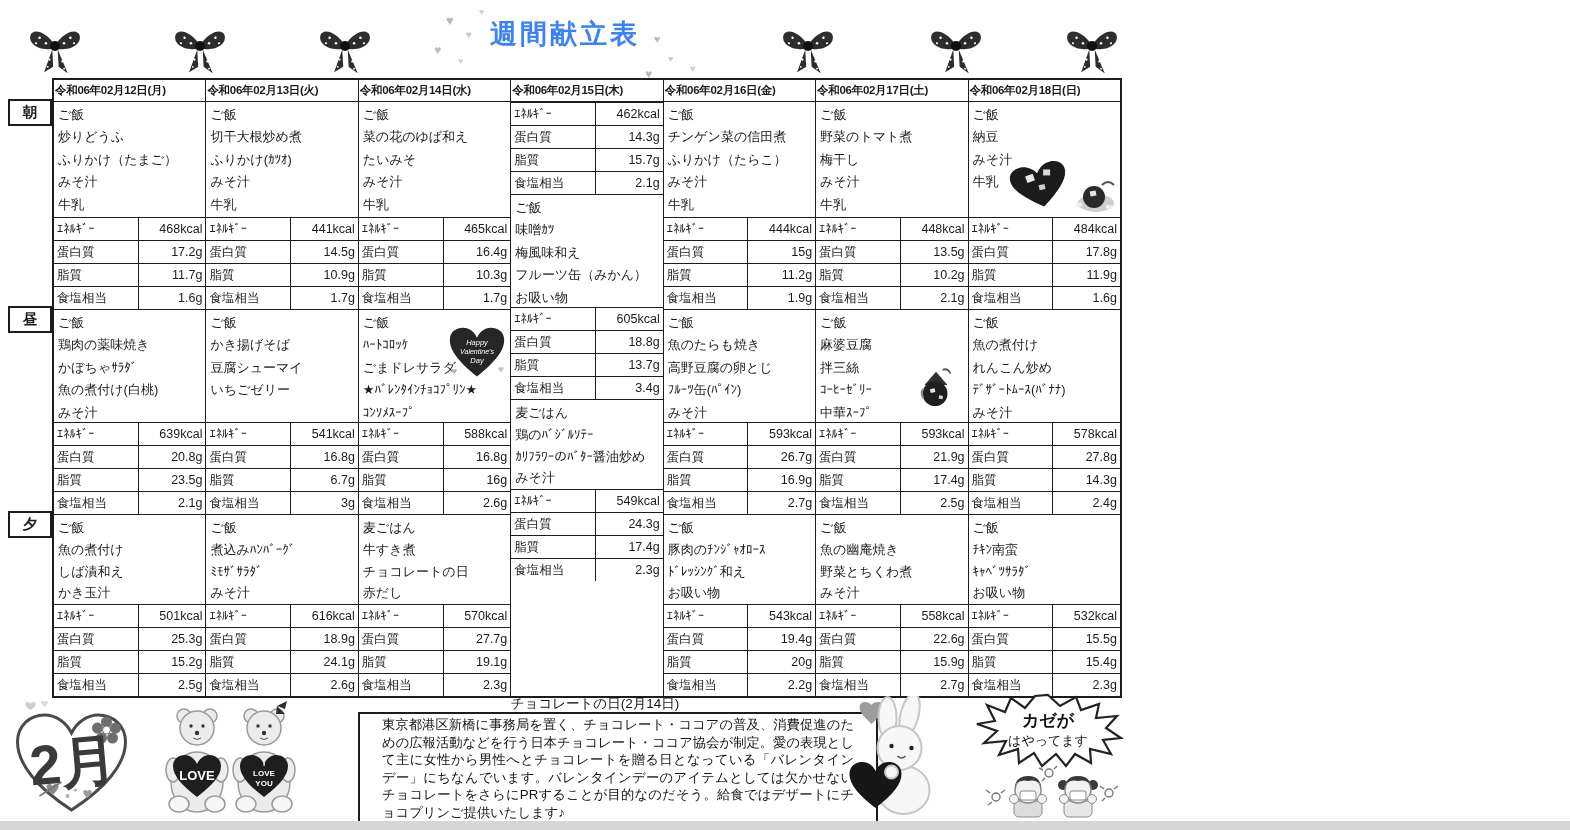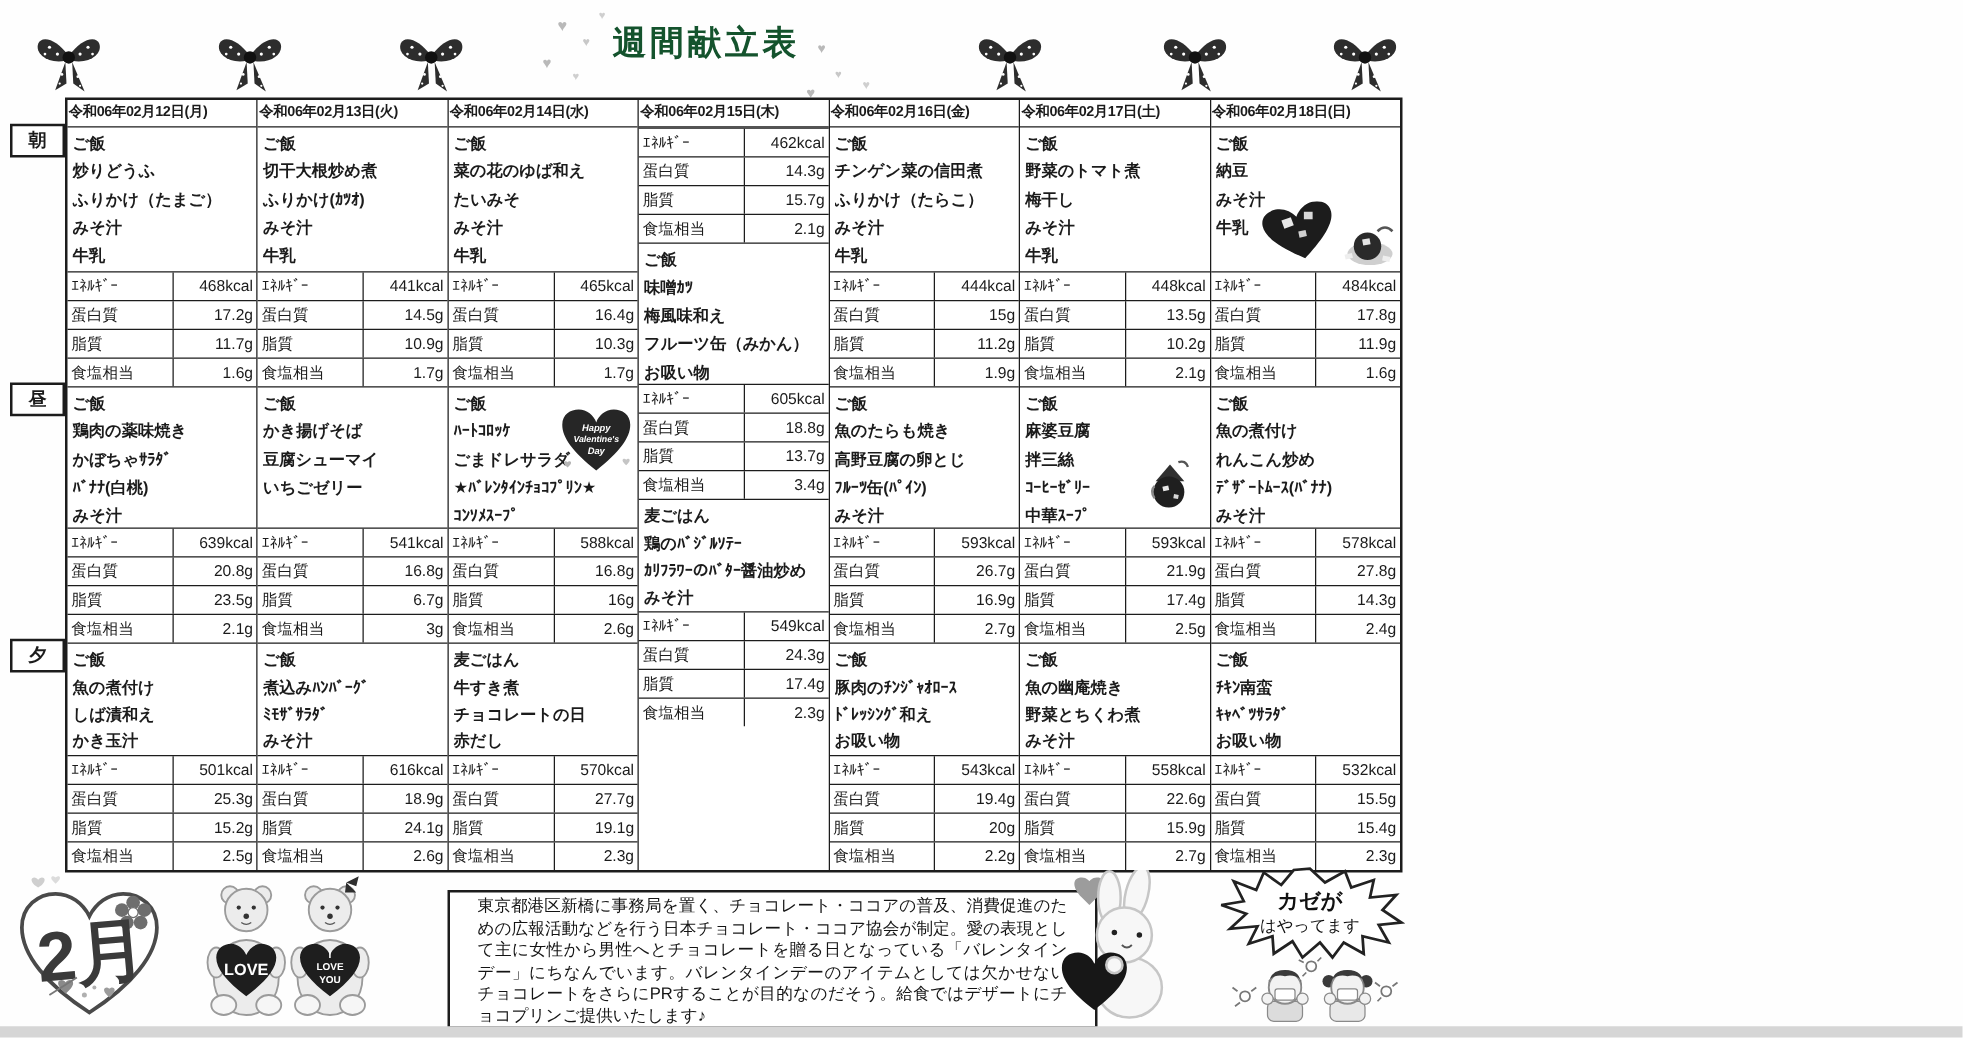"週間献立表" .page-title { color: #14532d -> #3b82f6 }
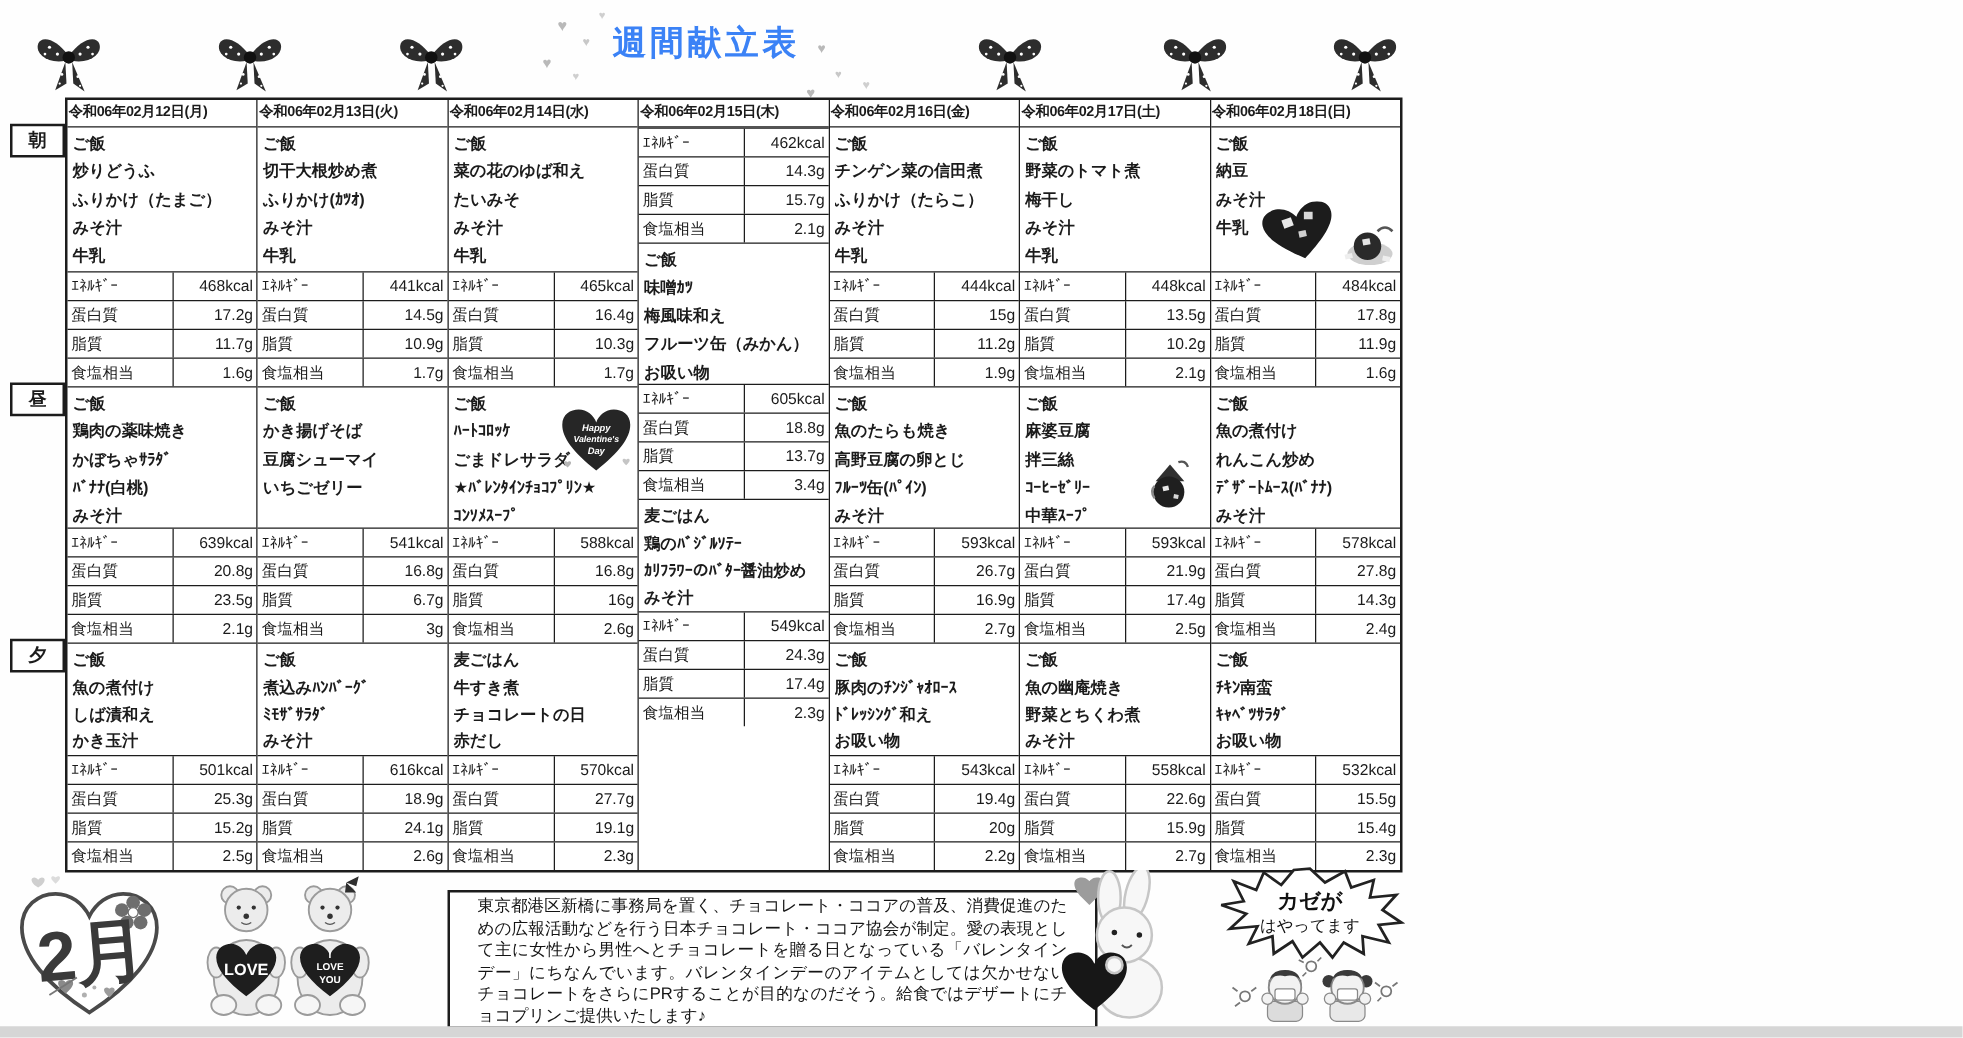"ご飯" .menu-cell { font-weight: bold -> none }
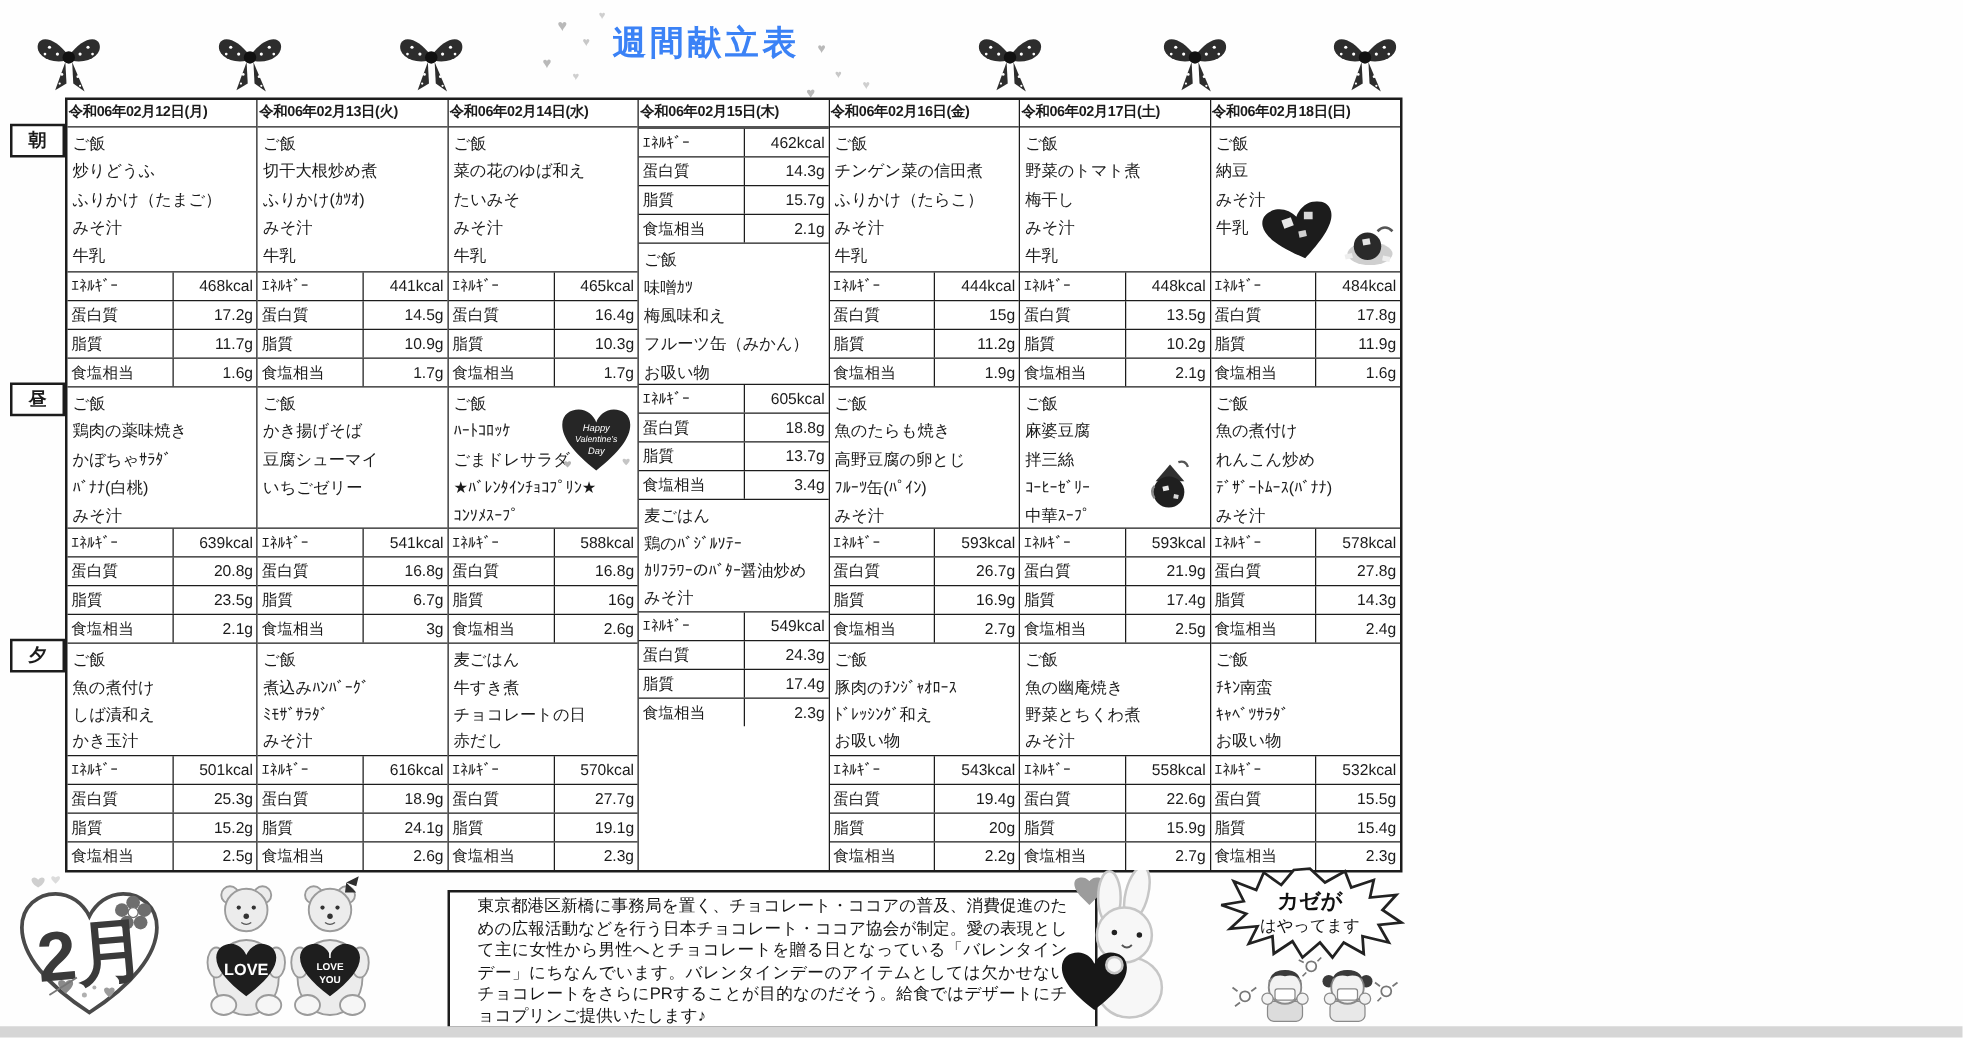"ﾊﾞﾅﾅ(白桃)" div.menu-item { text: ﾊﾞﾅﾅ -> 魚の煮付け }
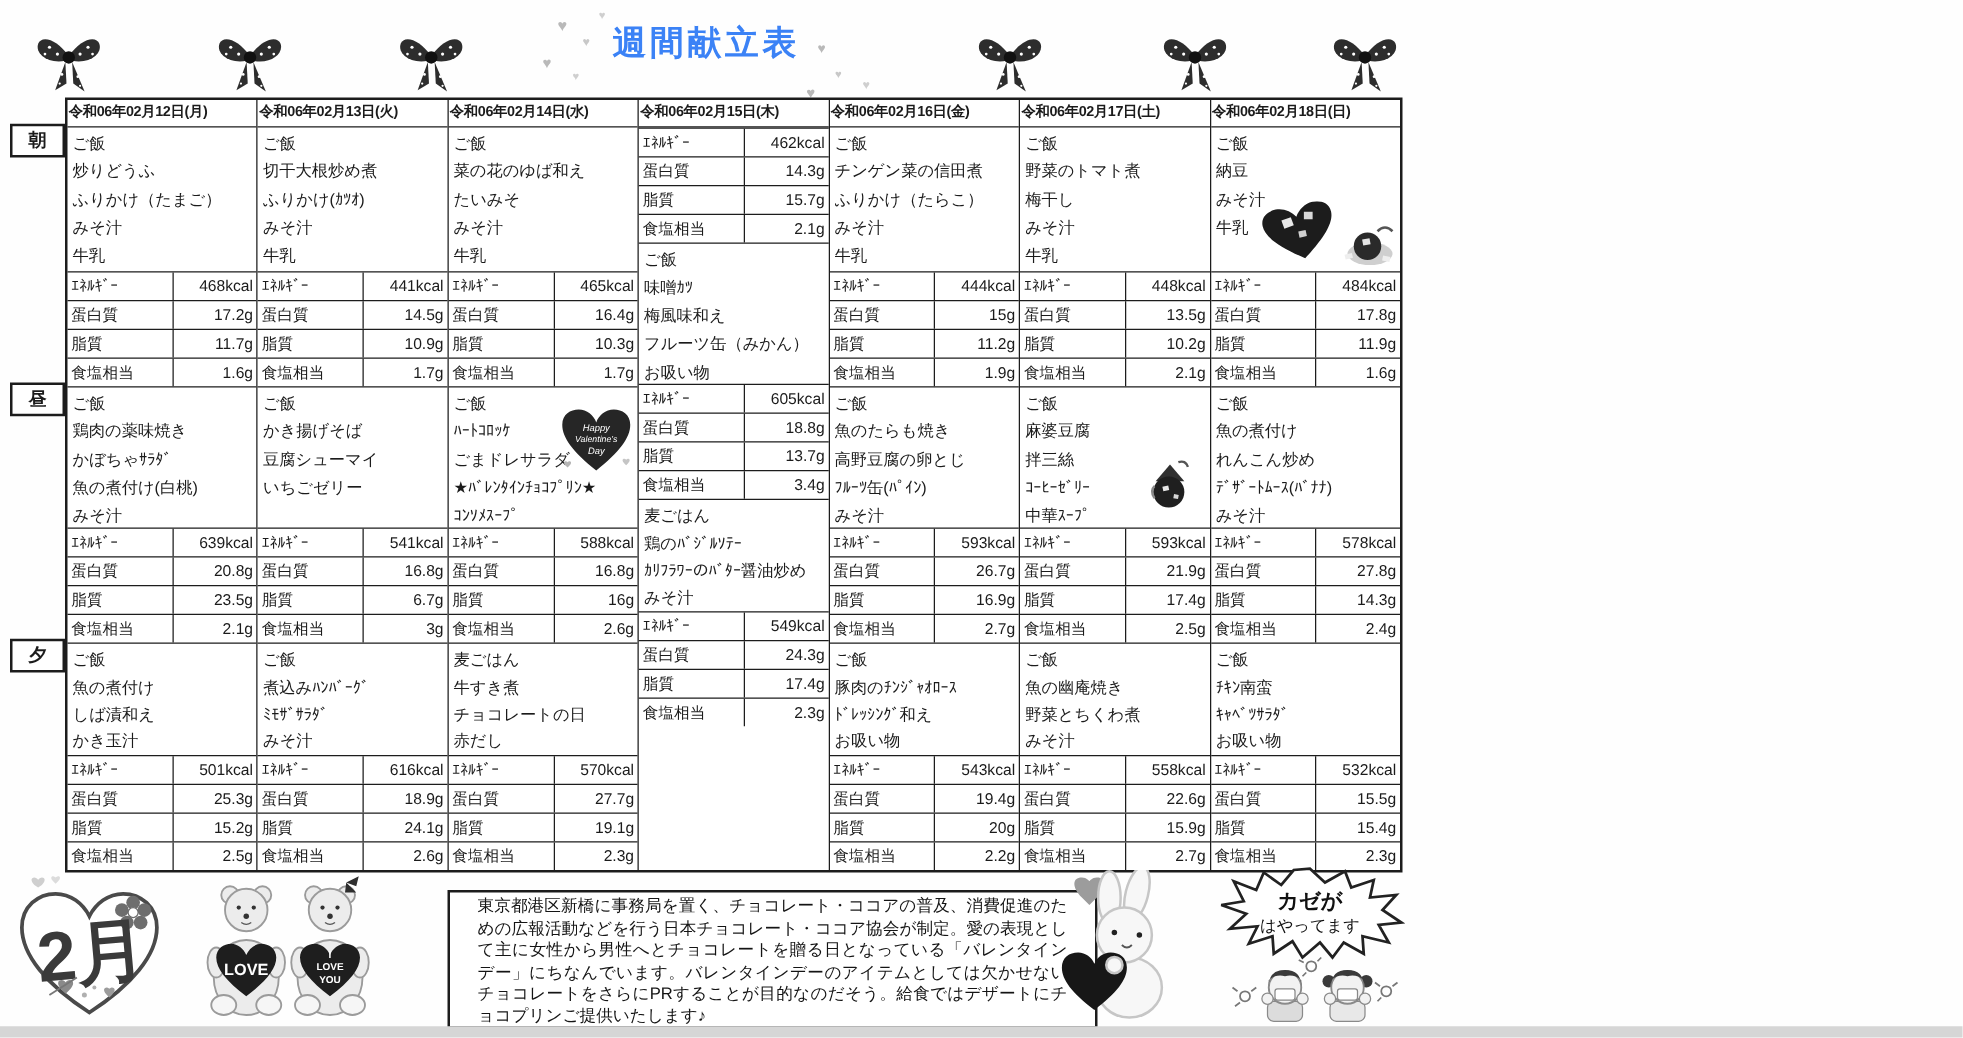"チョコレートの日(2月14日)" div.note-title { html: none -> <div>チョコレートの日(2月14日)</div> }
